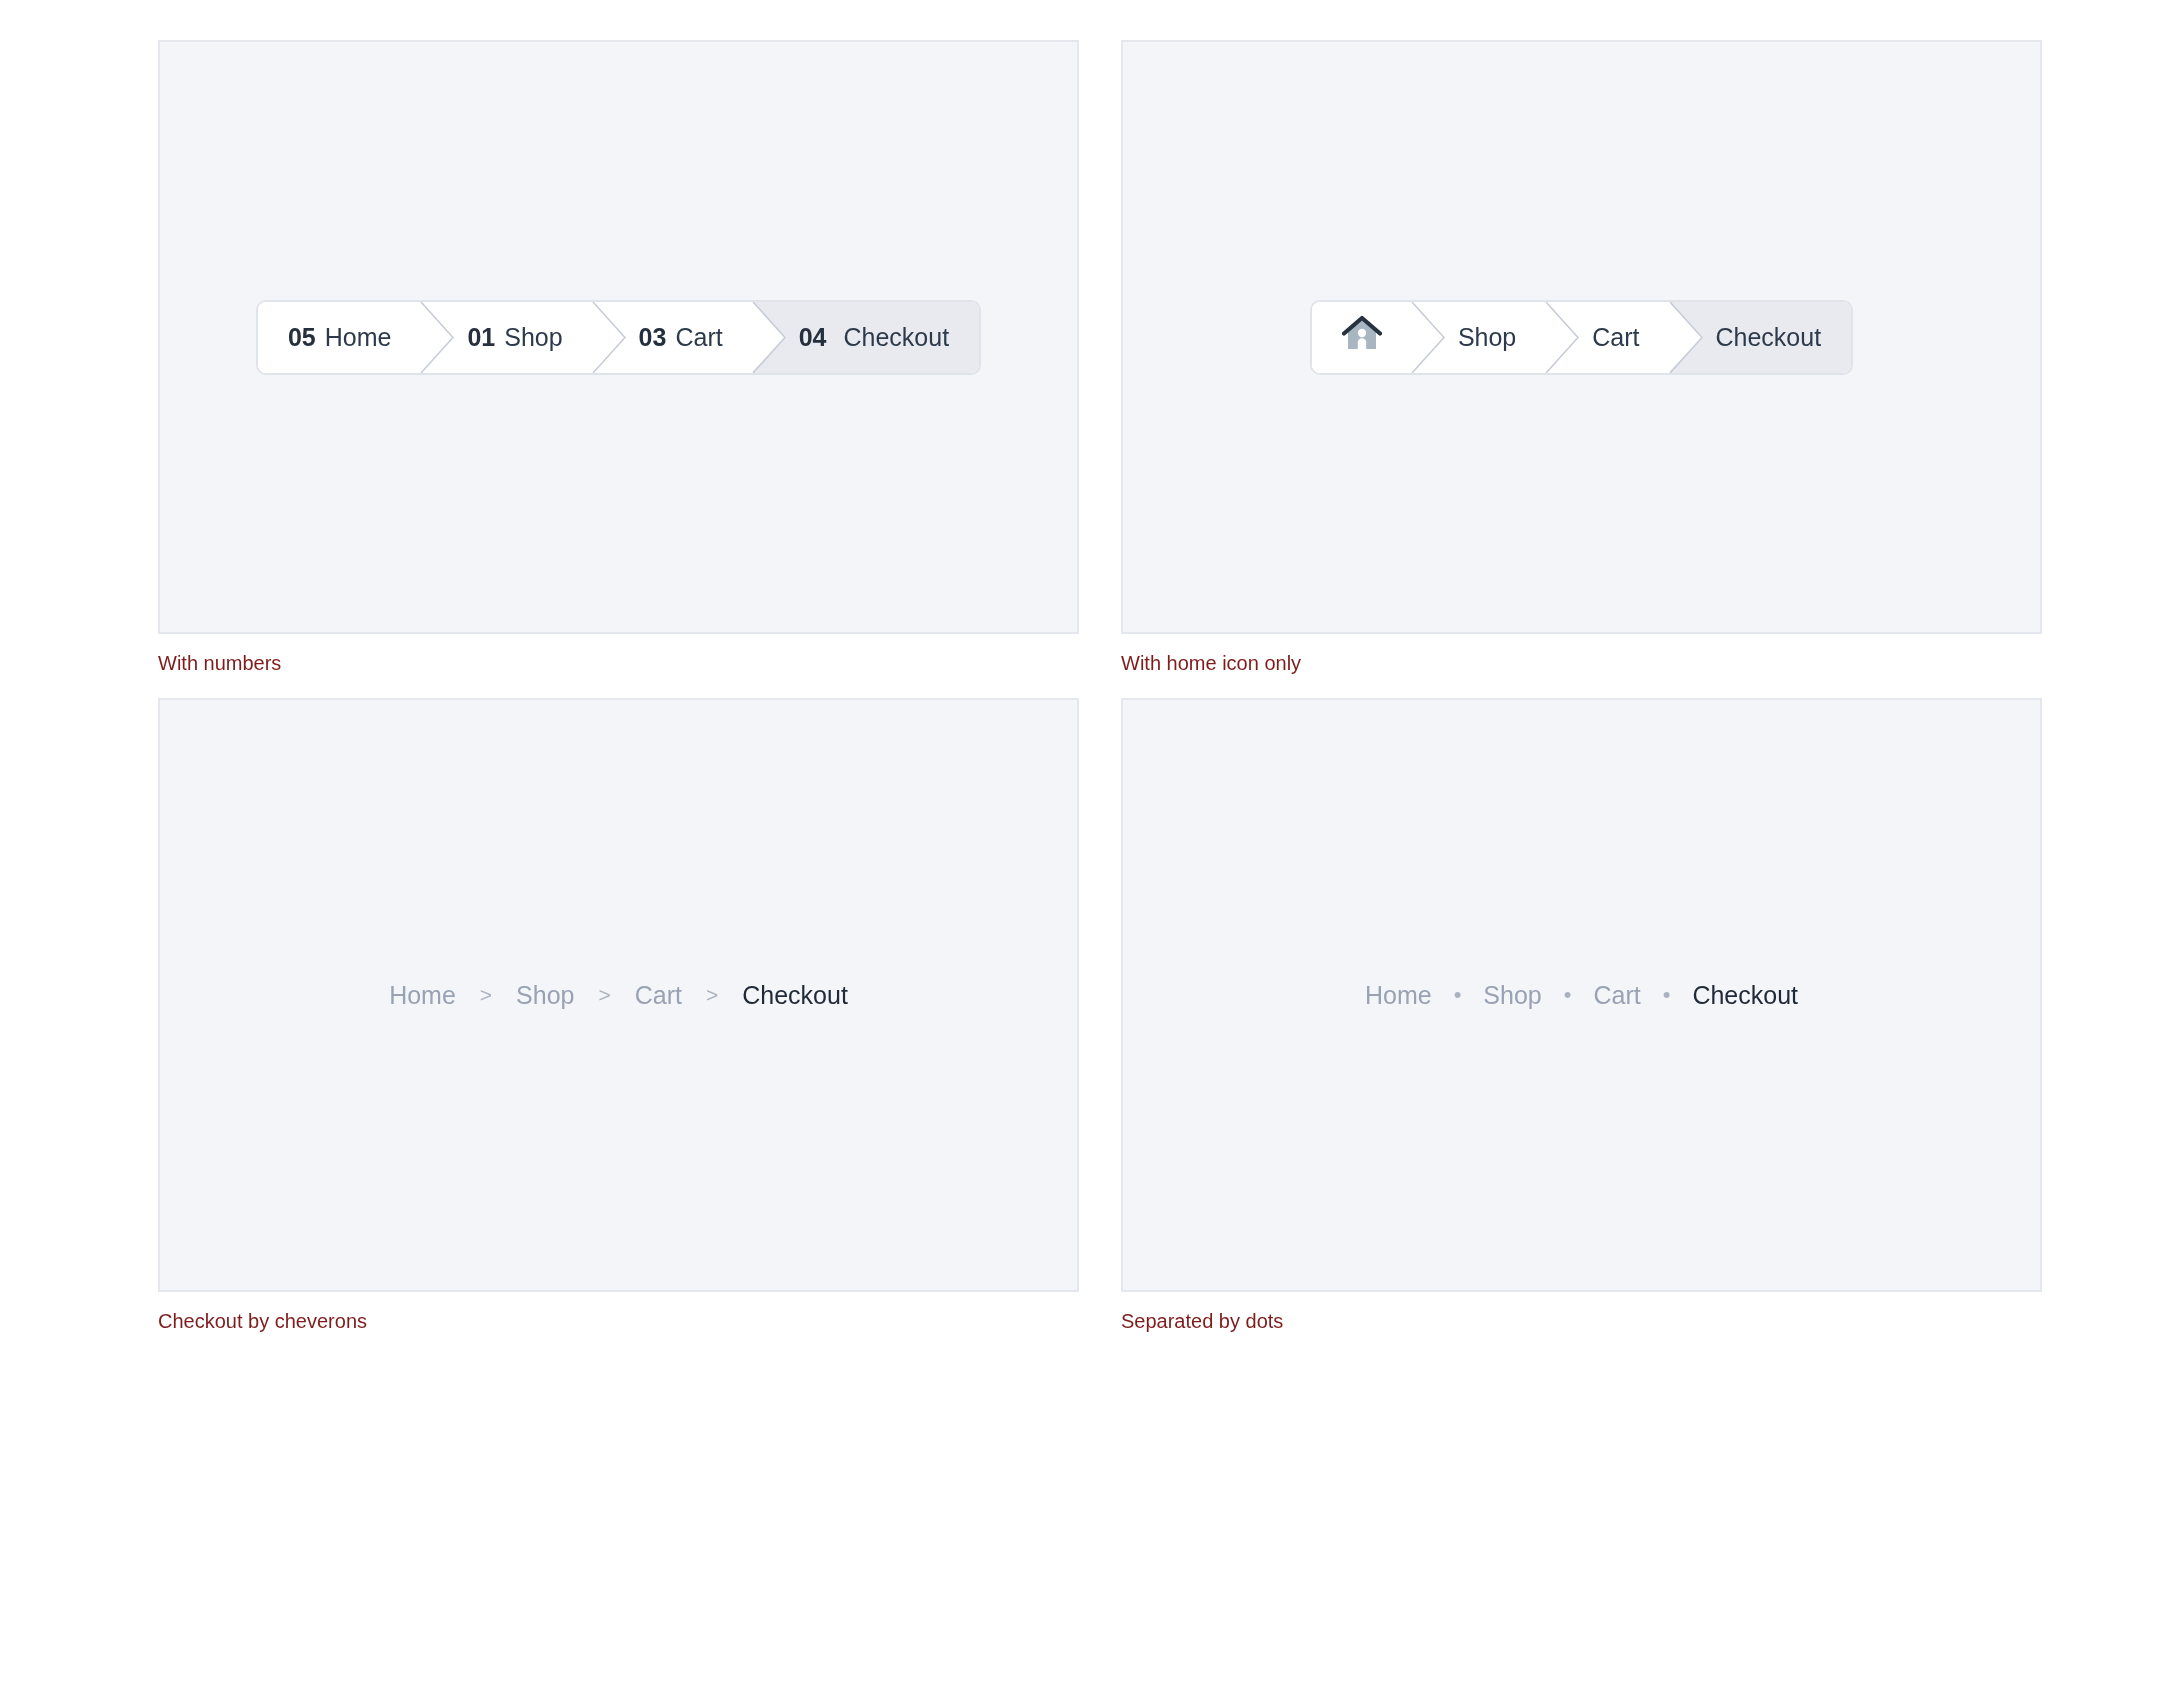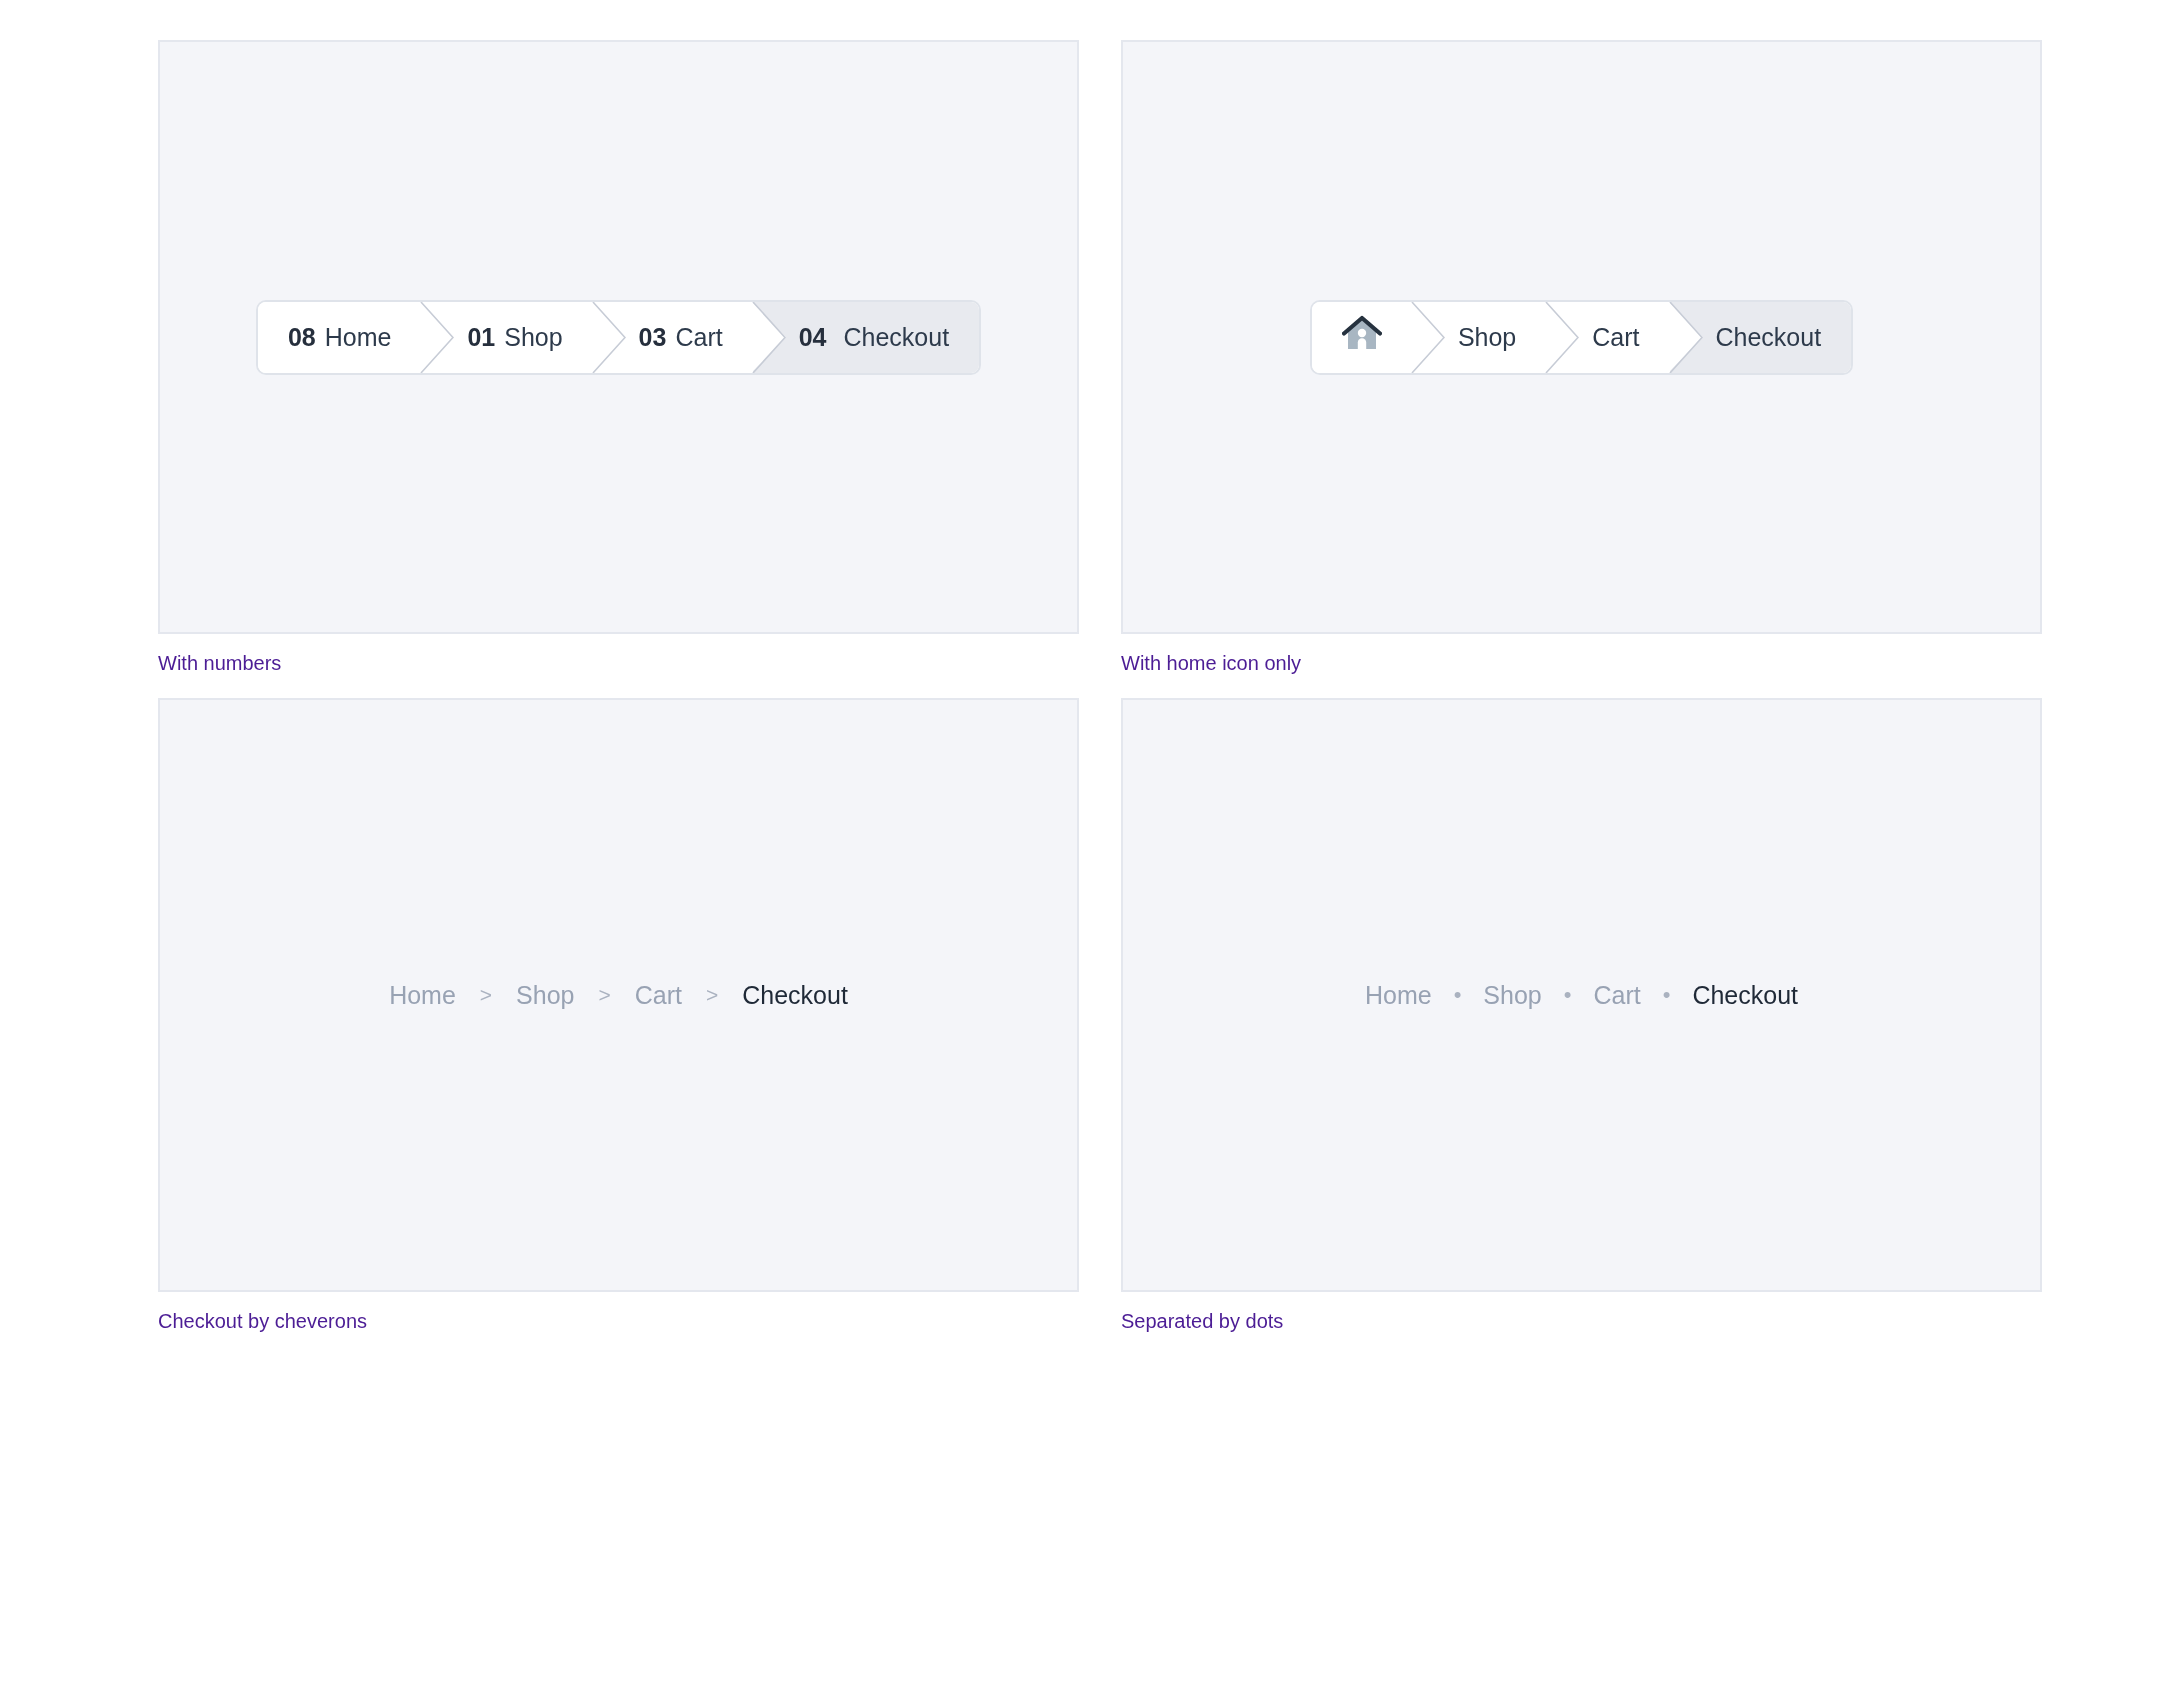"08" span.crumb-num { text: 08 -> 05 }
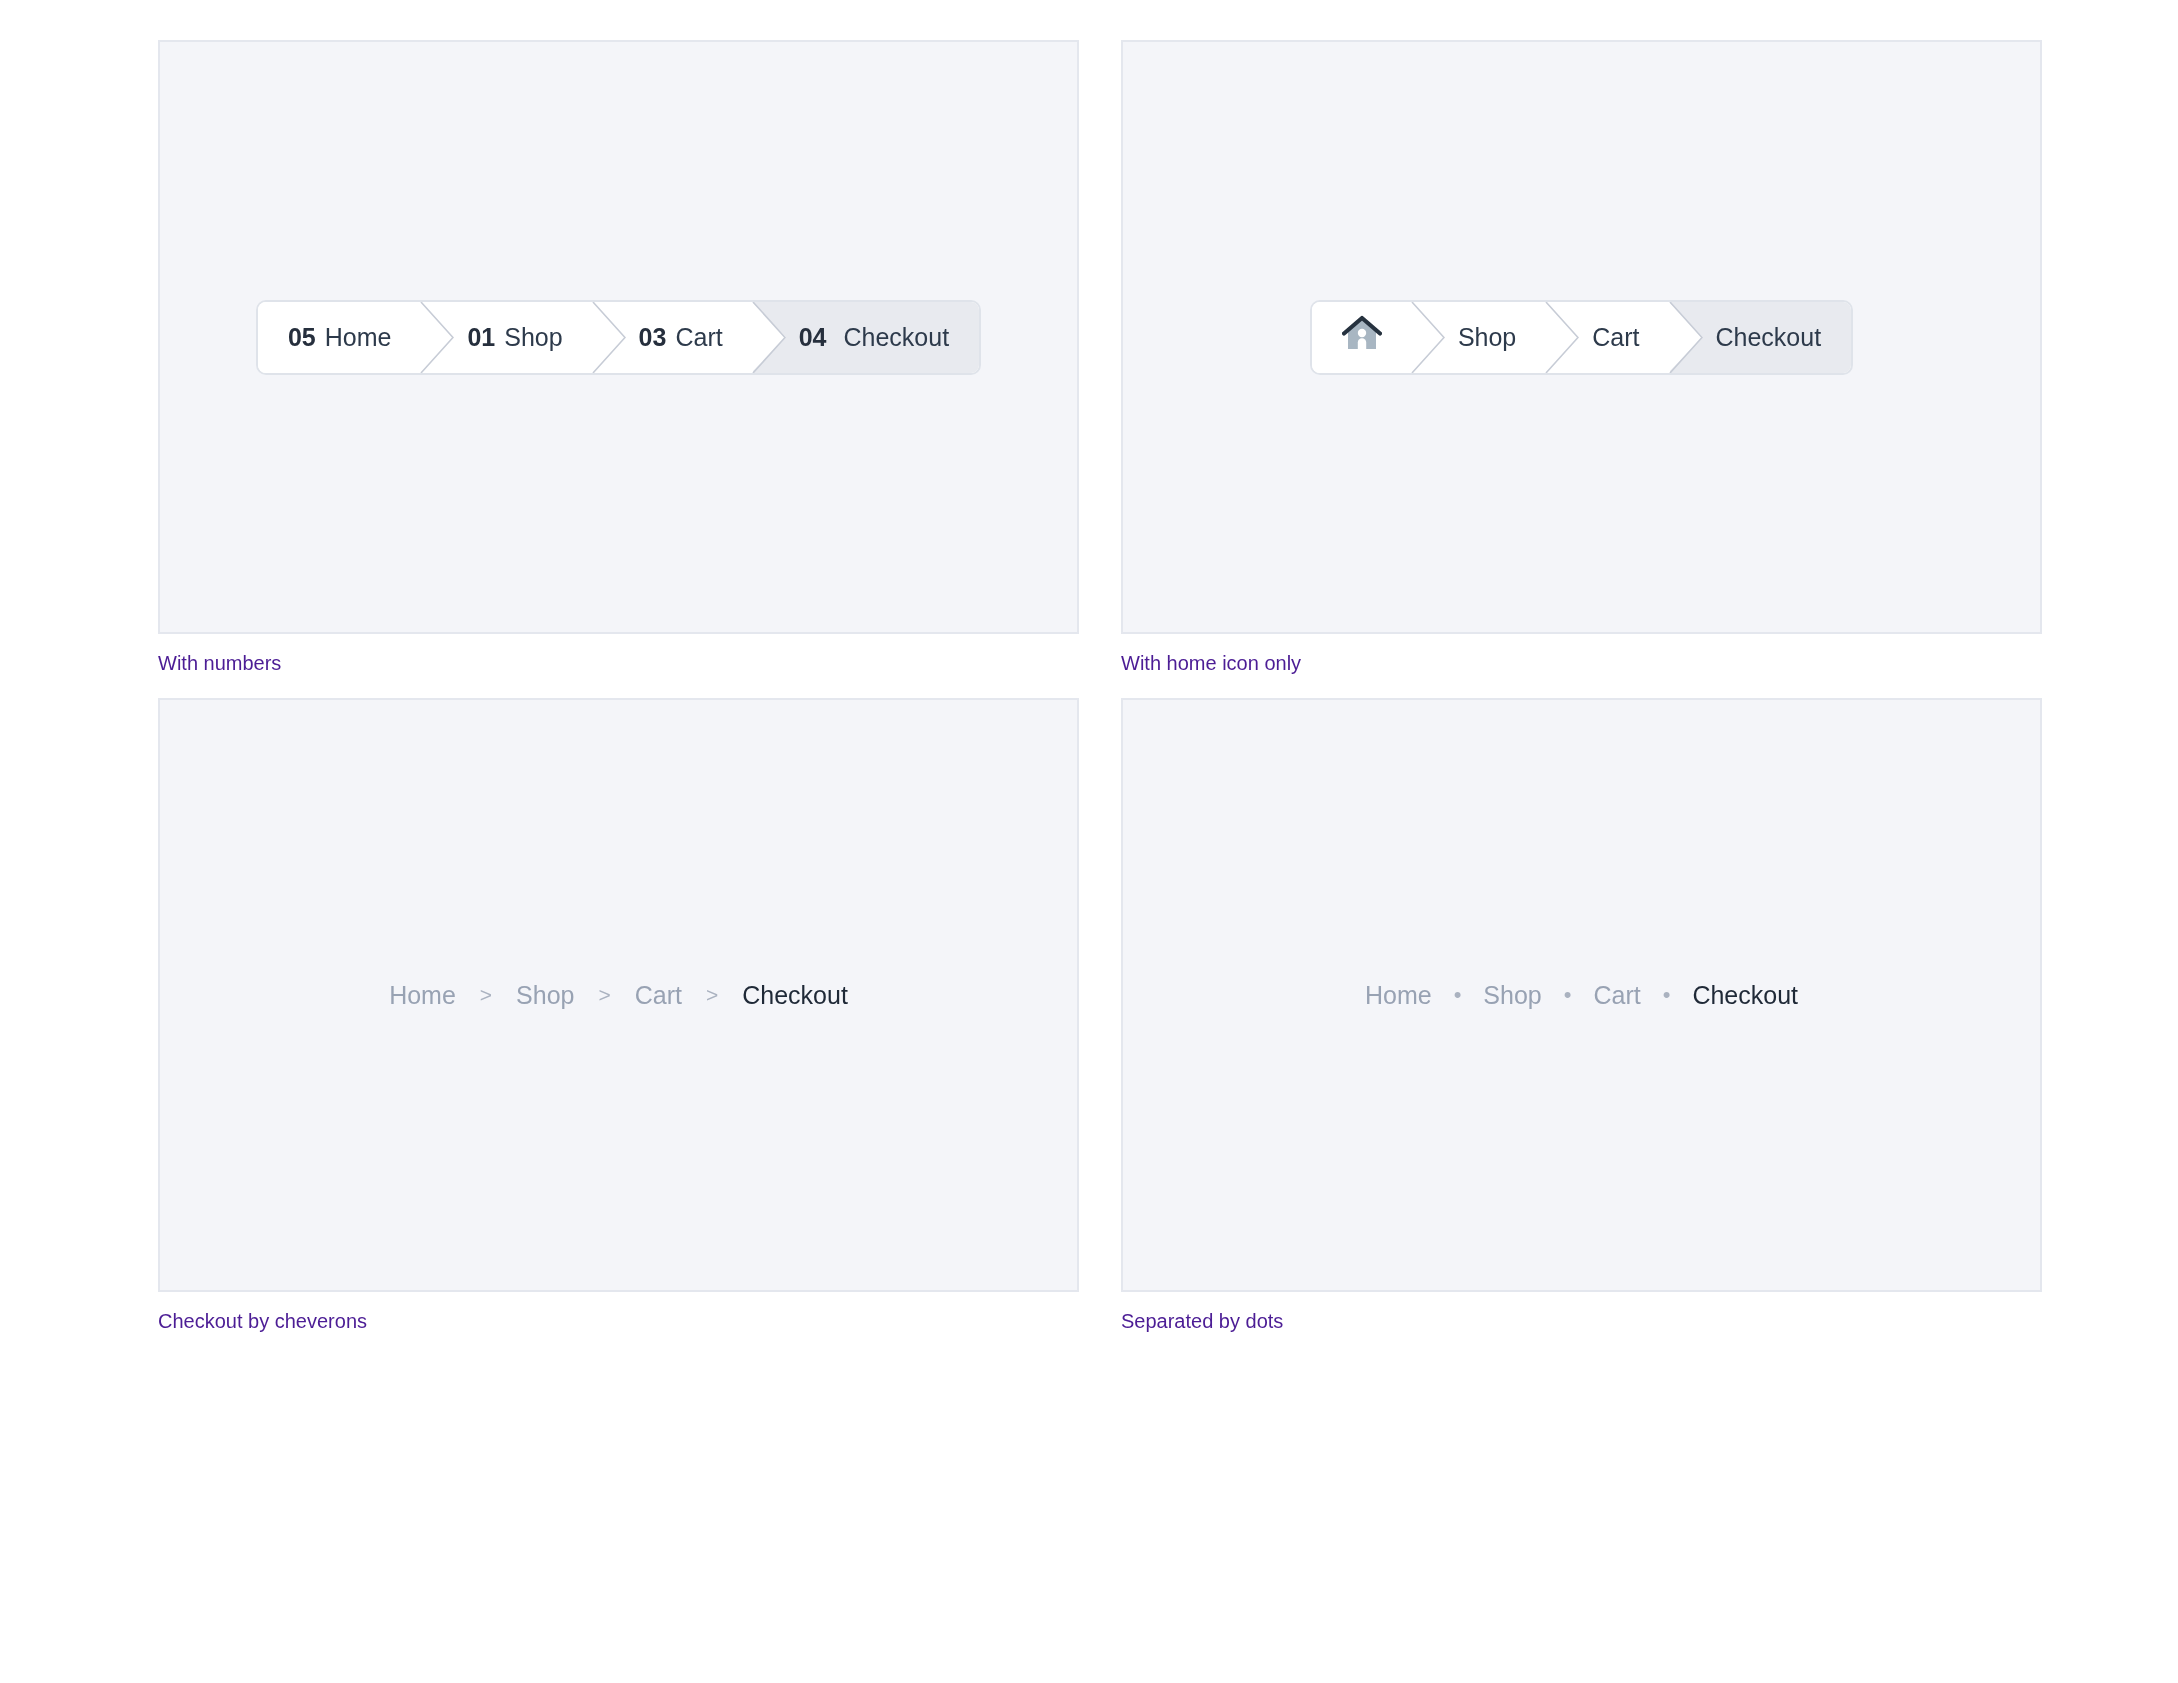"With numbers" .card-caption { color: #4c1d95 -> #7f1d1d }
